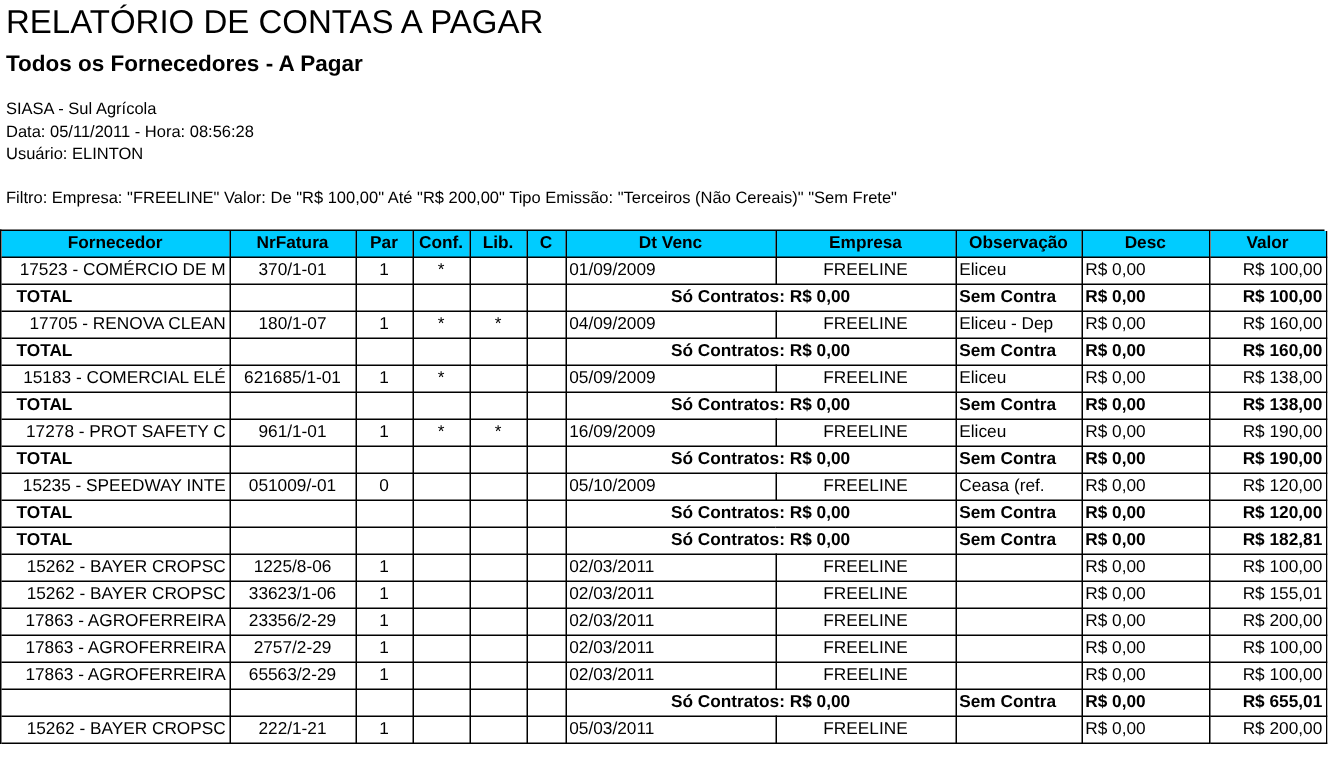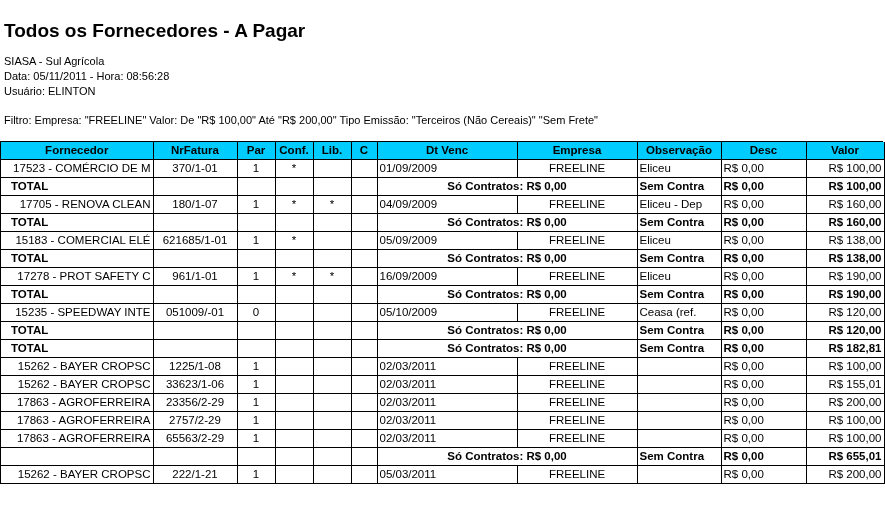"RELATÓRIO DE CONTAS A PAGAR" div.title { html: none -> <div>RELATÓRIO DE CONTAS A PAGAR</div> }
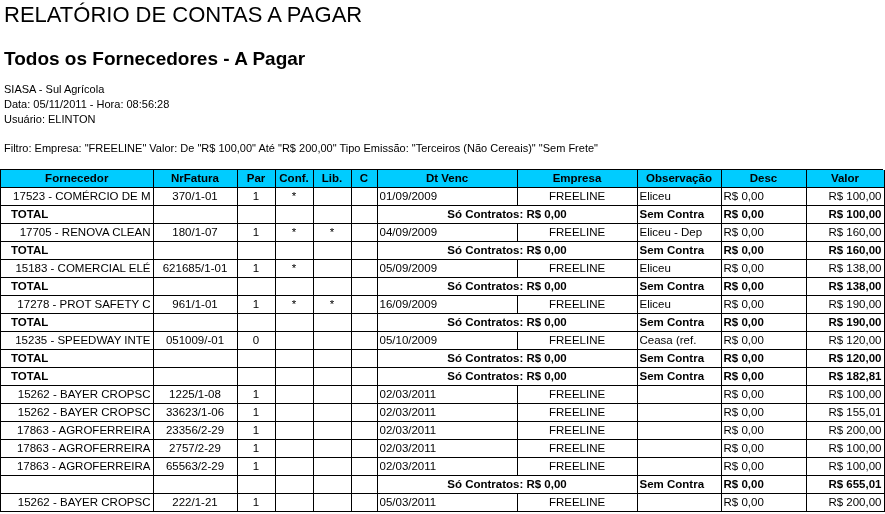"Todos os Fornecedores - A" .subtitle { font-size: 19px -> 15px; margin: 22px 0 0 4px -> 6px 0 0 4px }
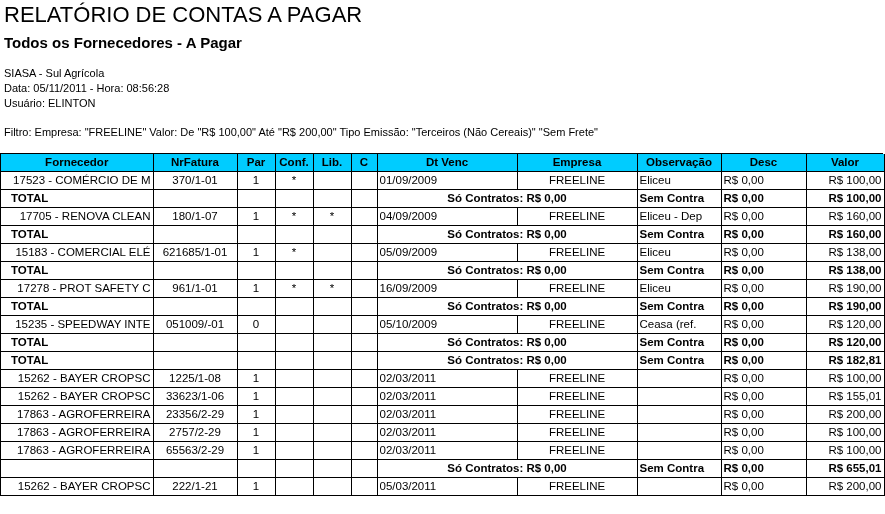"1225/1-08" td.c-nf { text: 1225/1-08 -> 1225/8-06 }
